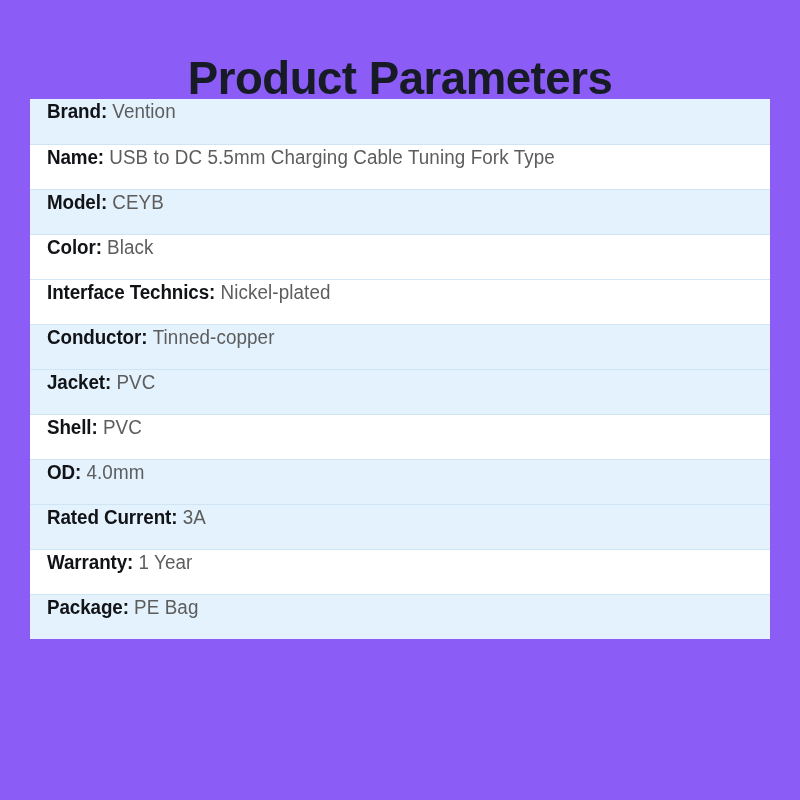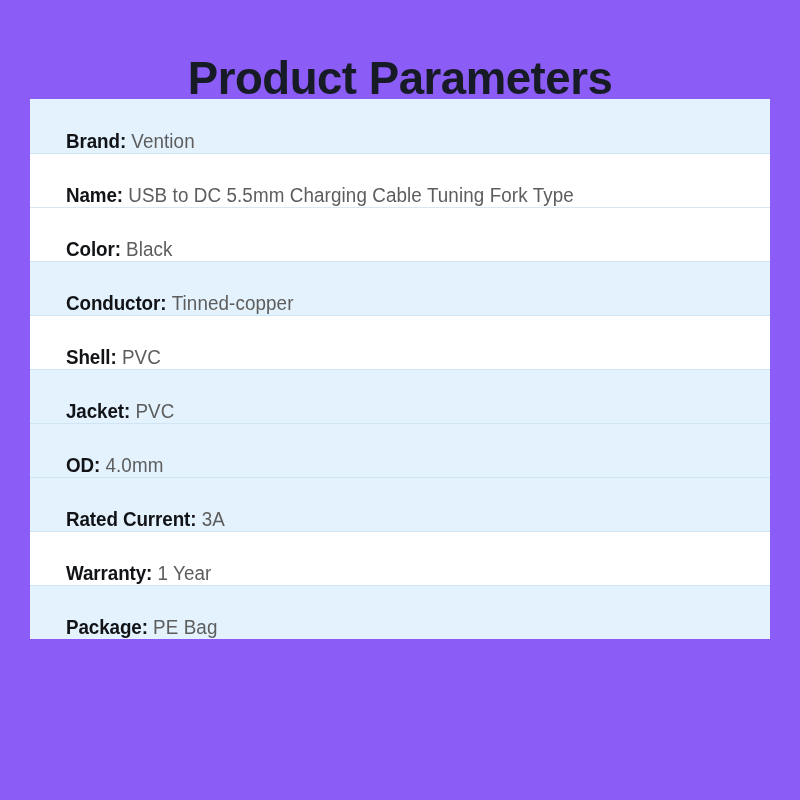"Brand: Vention" .spec-row { align-items: flex-end -> flex-start; height: 54px -> 45px; padding-left: 36px -> 17px }
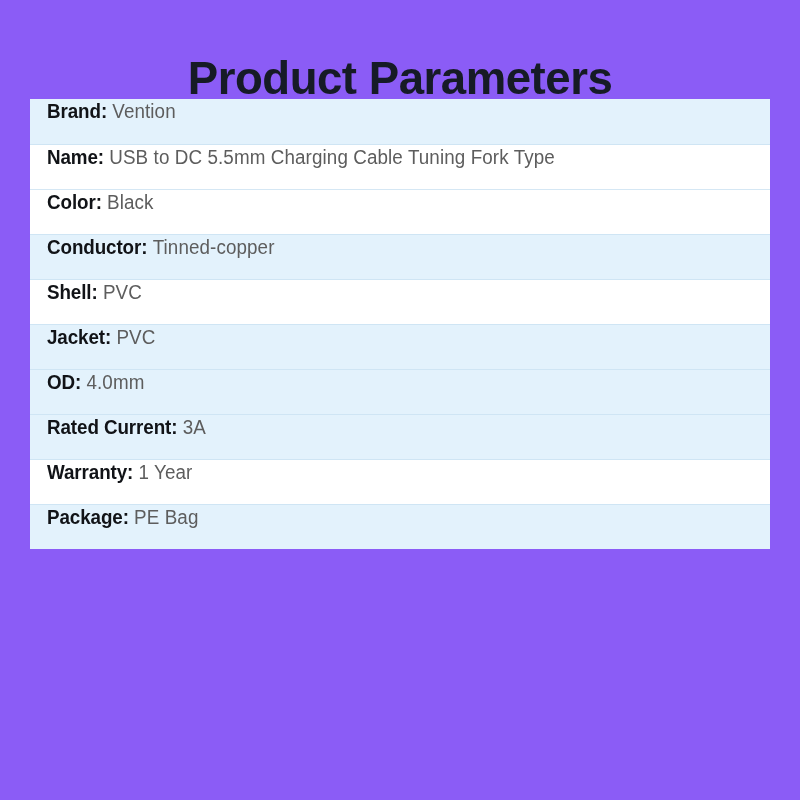"Model: CEYB" div.spec-row { html: none -> <div> <div><span>Model:</span> <span>CEYB</span></div> </div> }
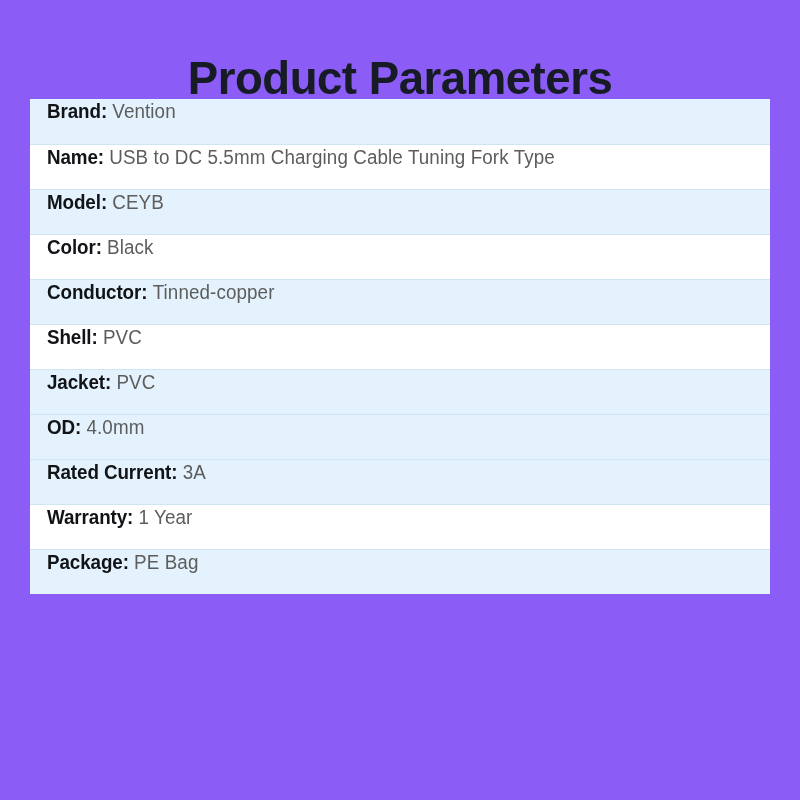"Interface Technics: Nickel-plated" div.spec-row { html: none -> <div> <div><span>Interface Technics:</span> <span>Nickel-plated</span></div> </div> }
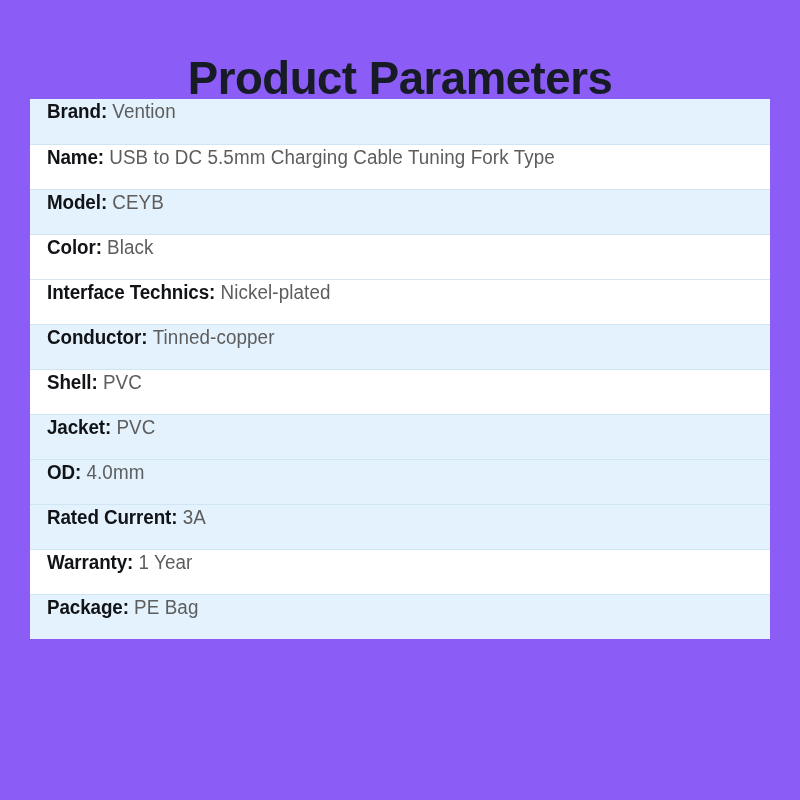"Shell: PVC" div.spec-row { order: before "Jacket: PVC" -> after "Jacket: PVC" }
